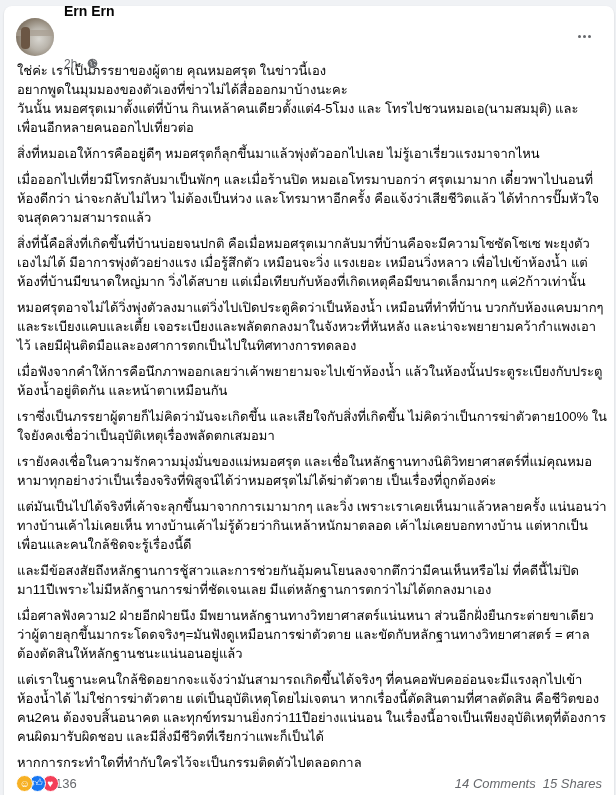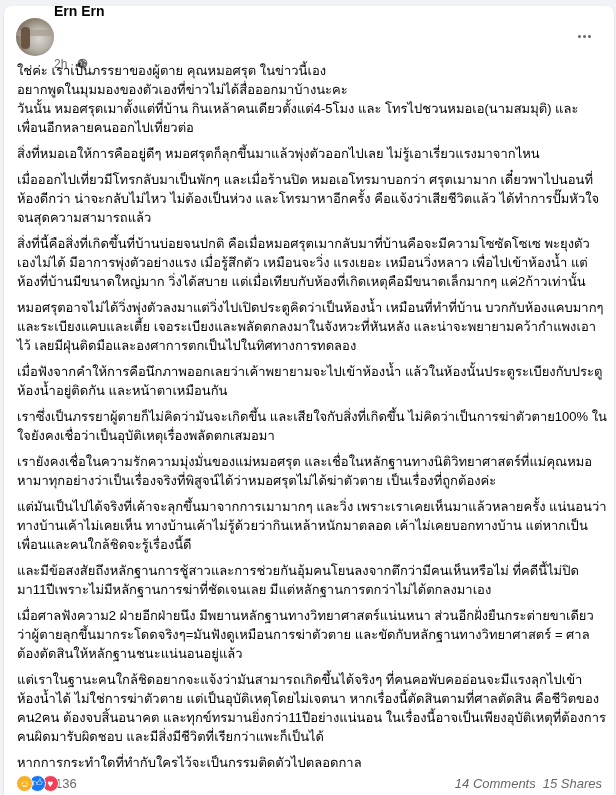"Ern Ern" .meta { margin-left: none -> 10px }
